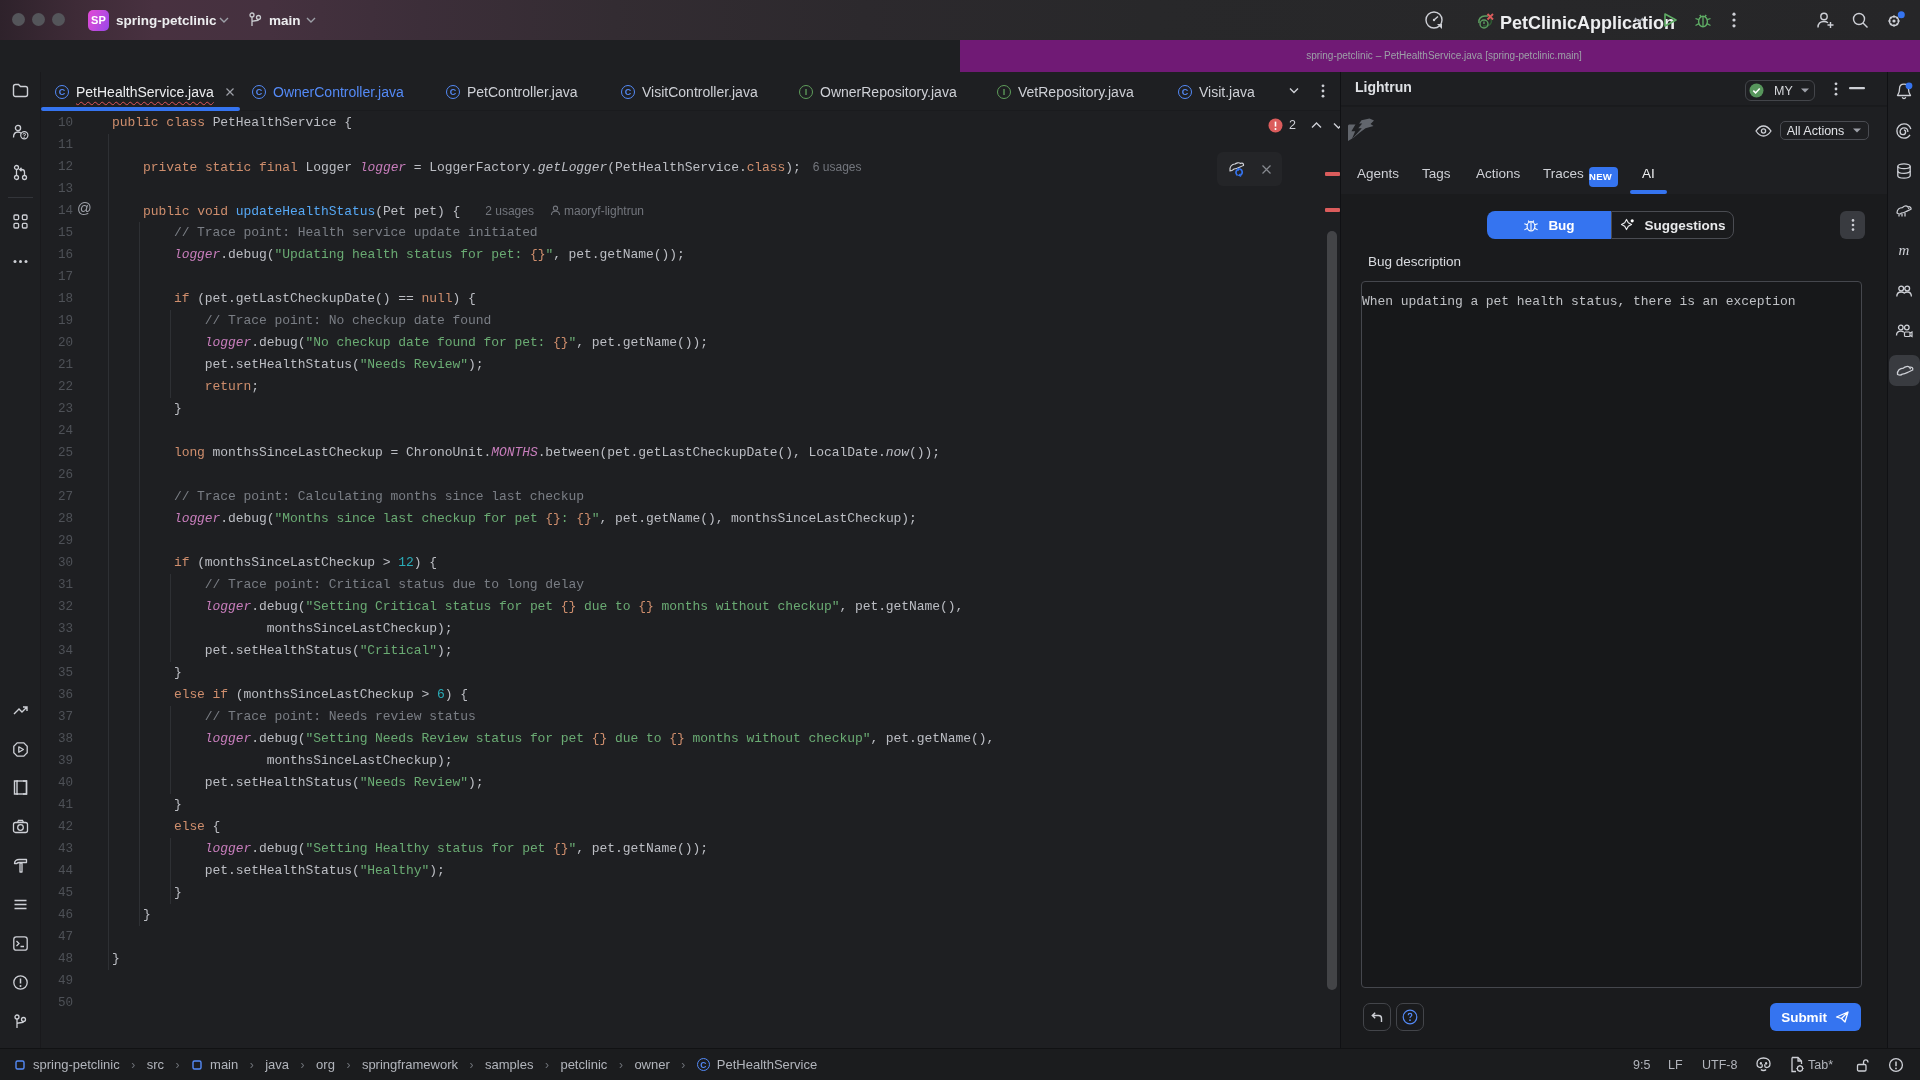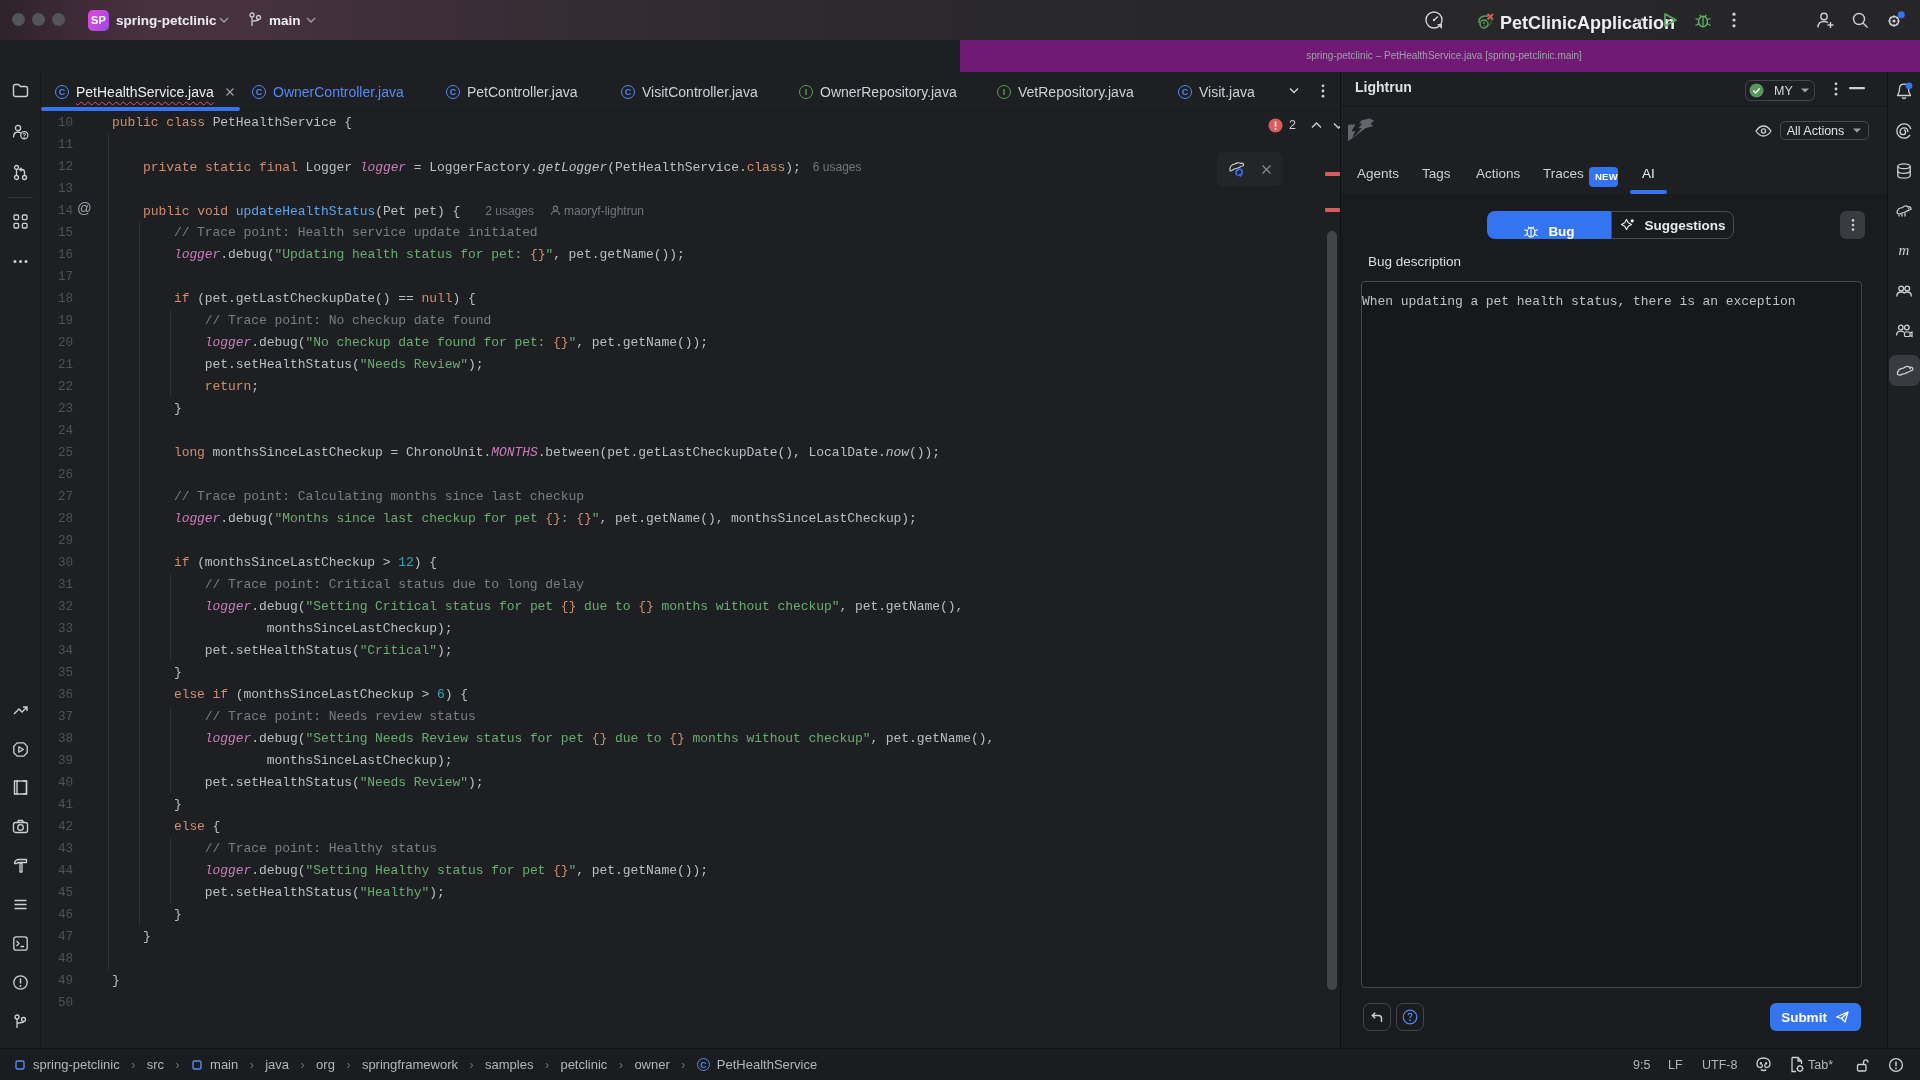"NEW" #newbadge { text-align: right -> left }
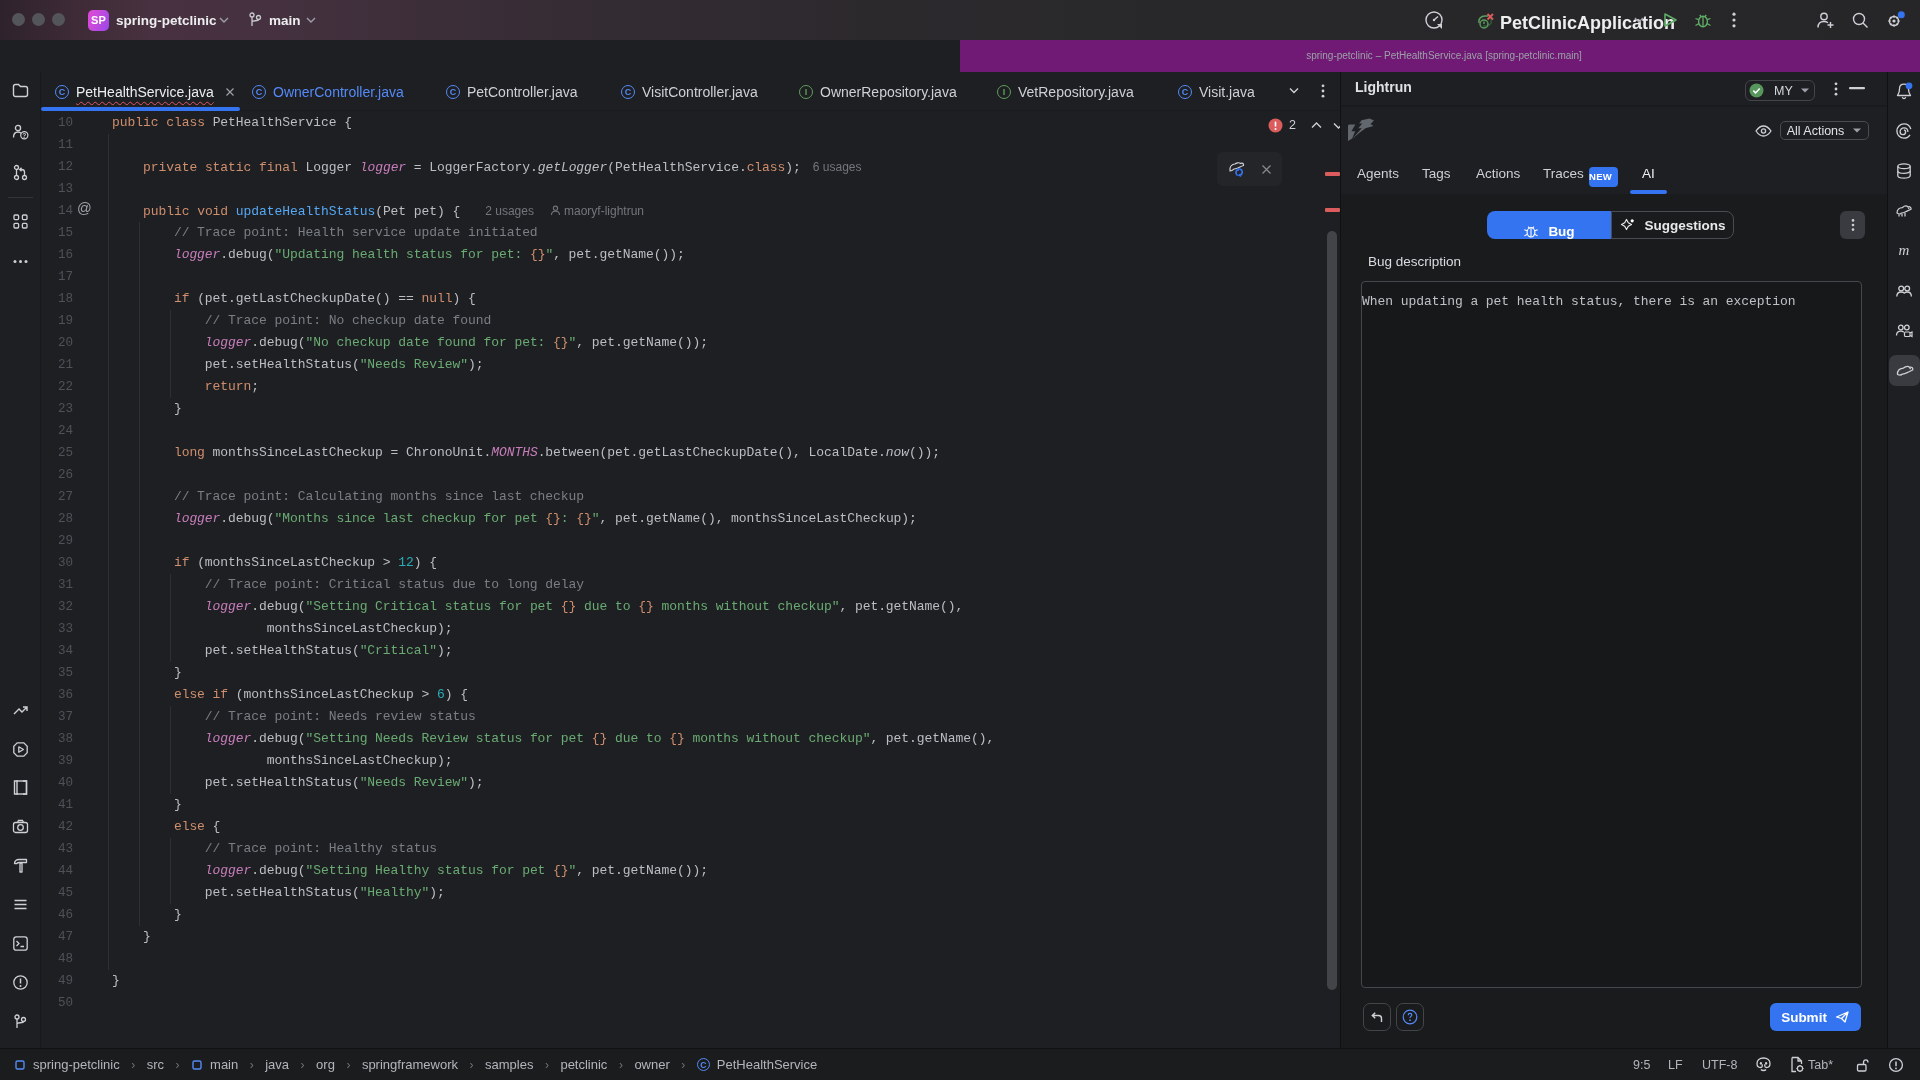"Bug" #bugbtn { align-items: flex-end -> center }
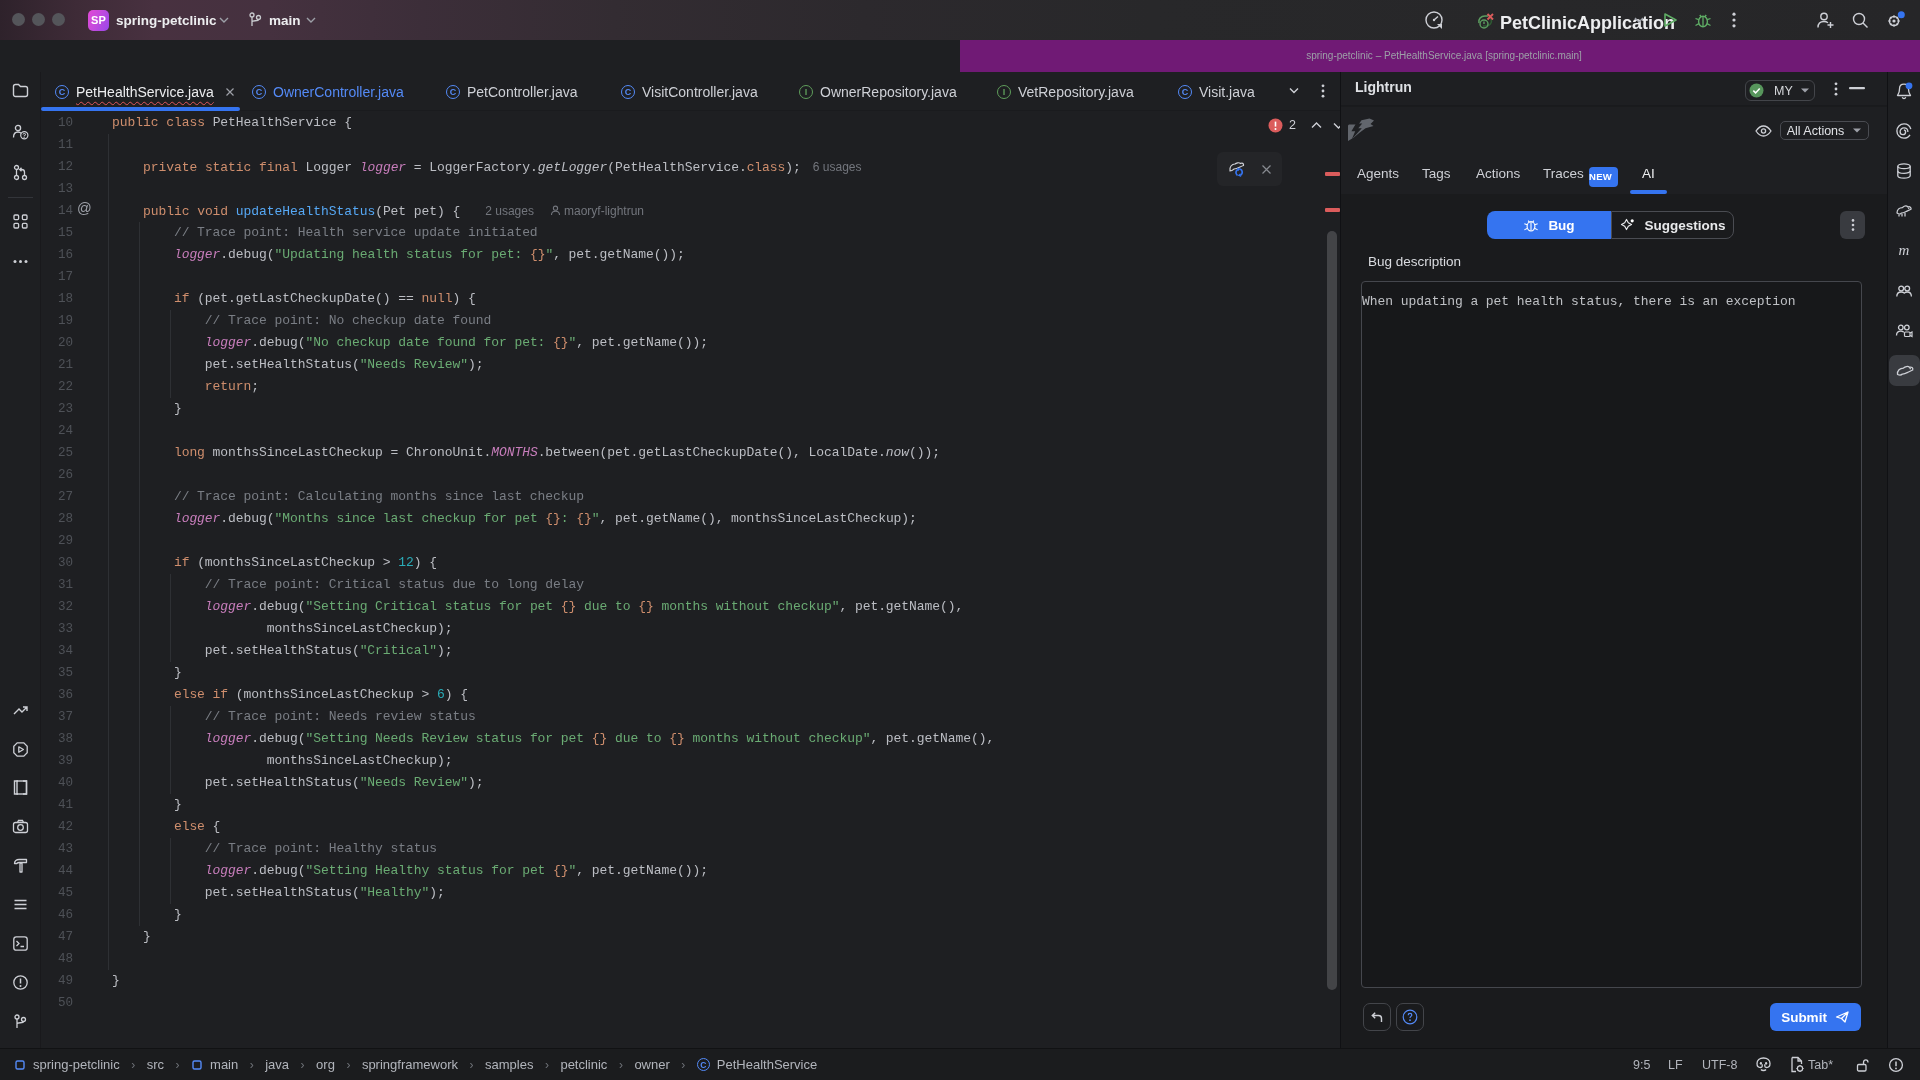"// Trace point: Healthy status" div.cl { html: <div> <span>// Trace point: Healthy status</span></div> -> none }
